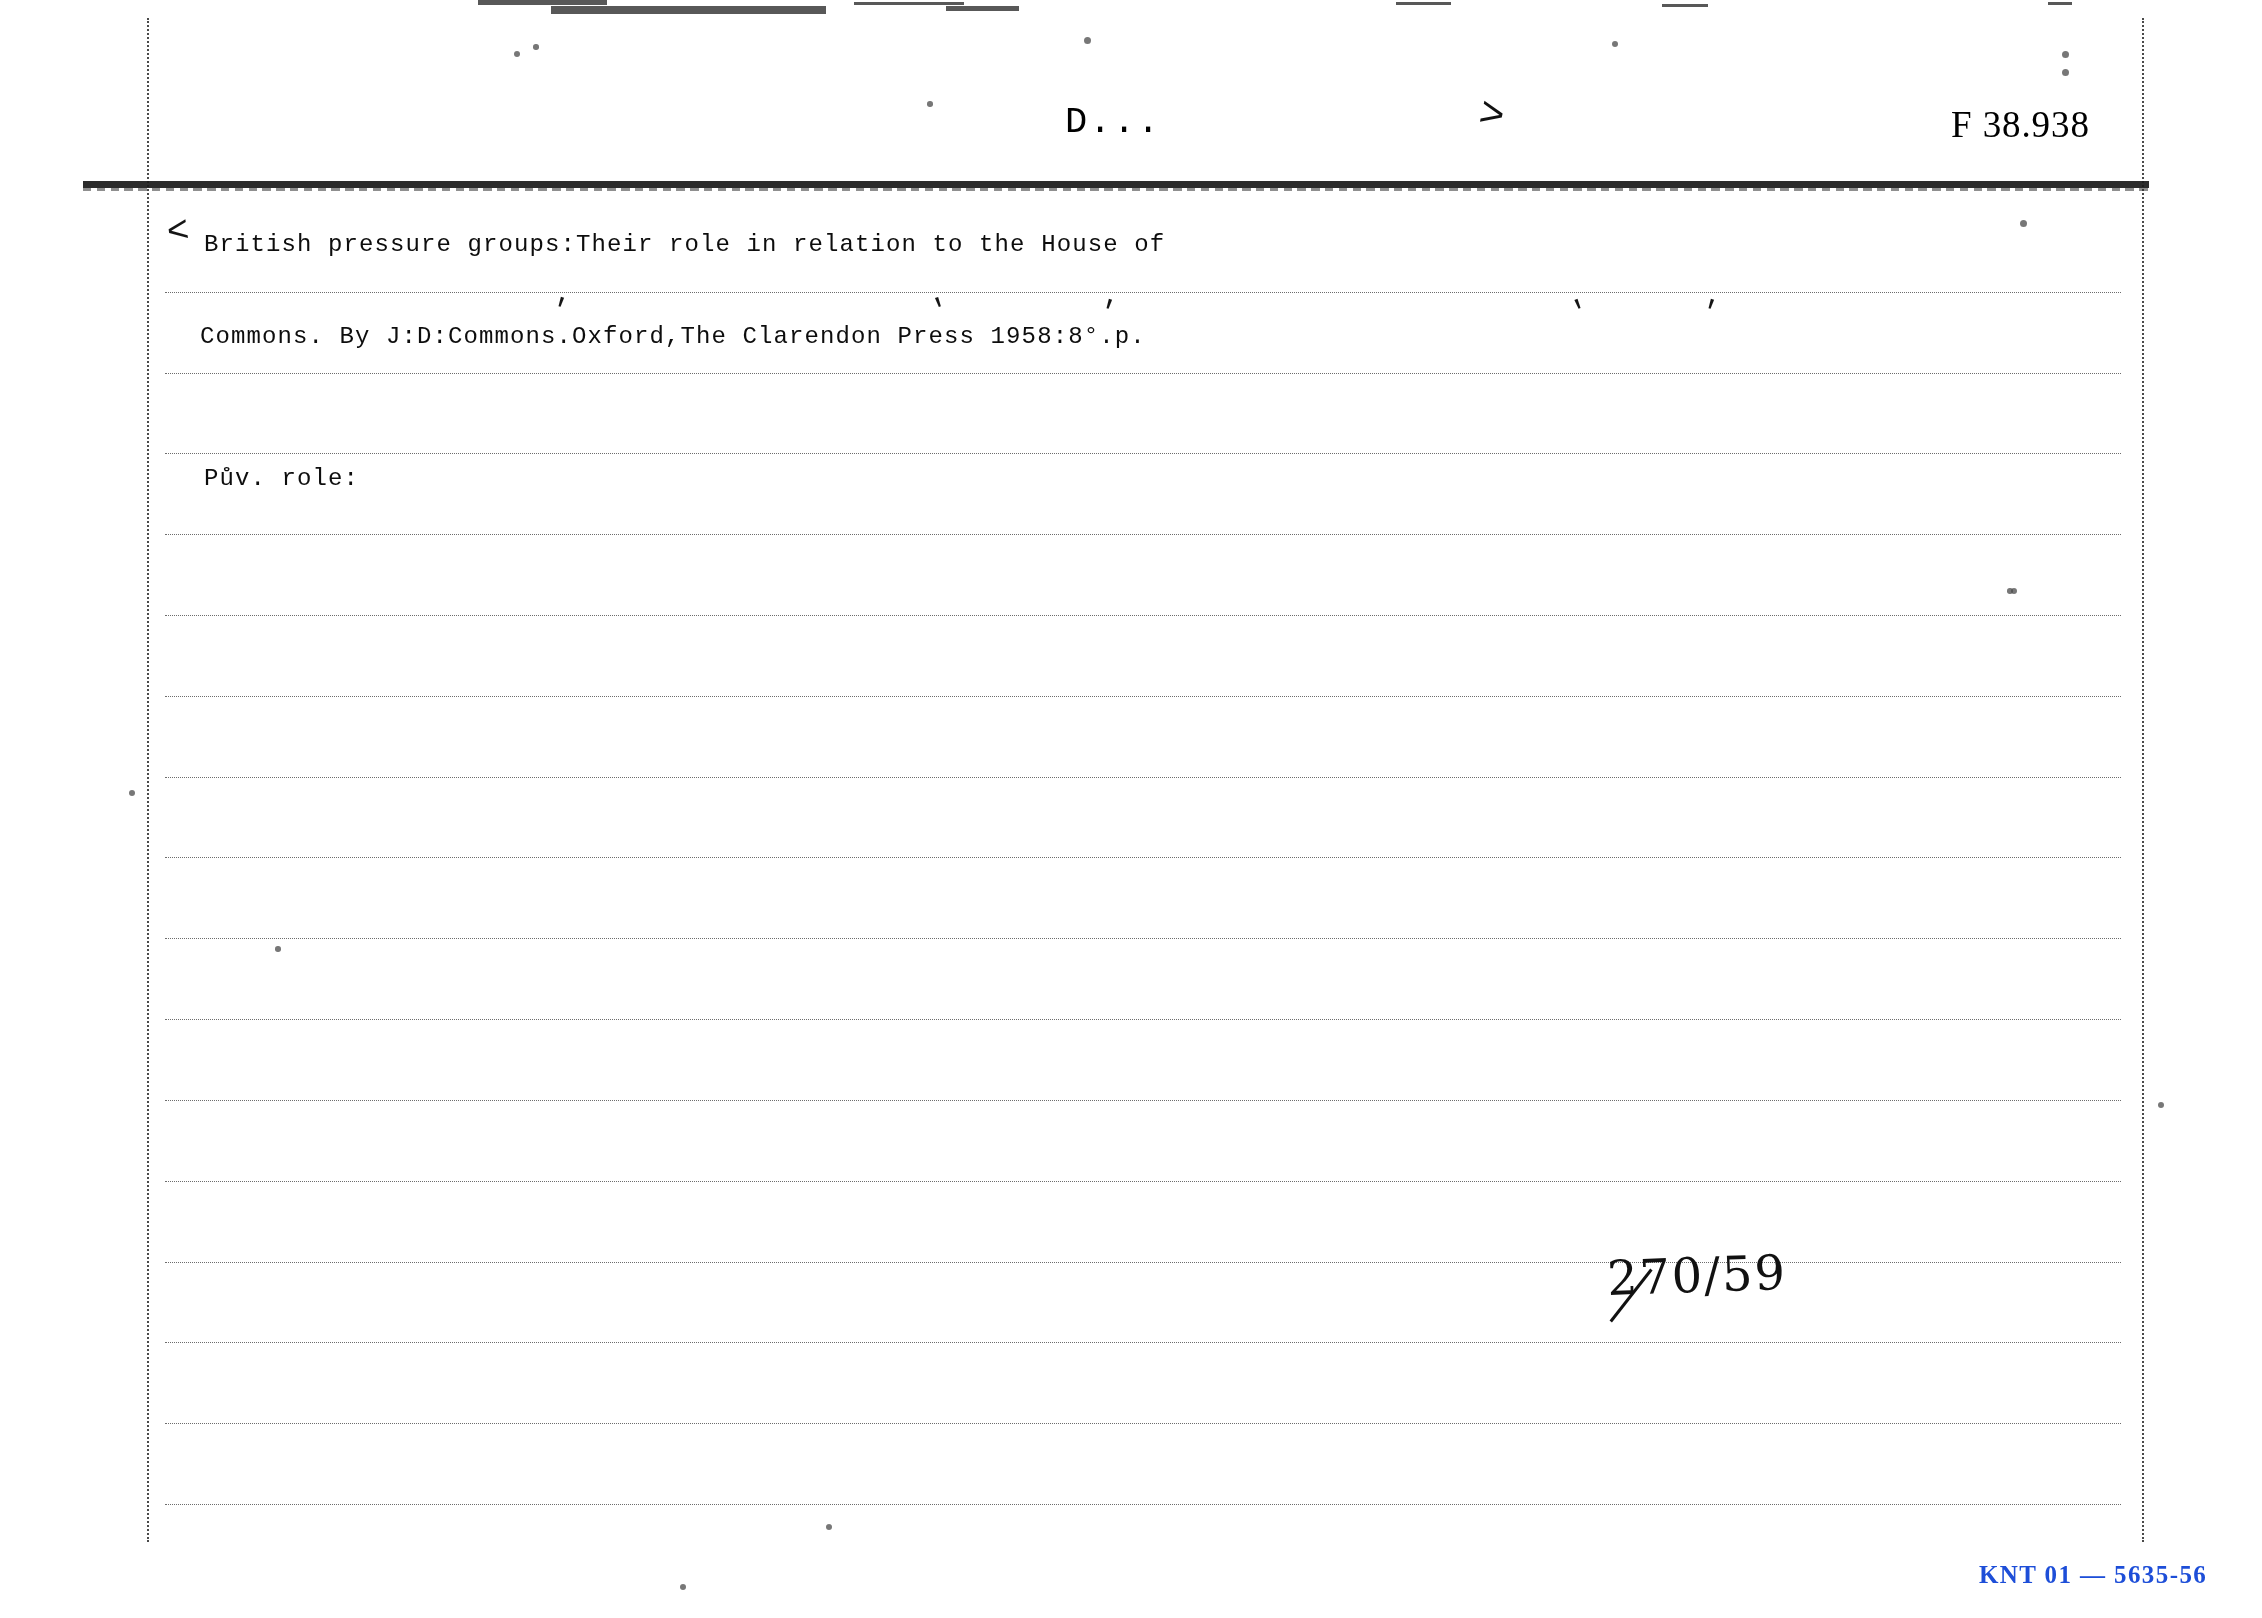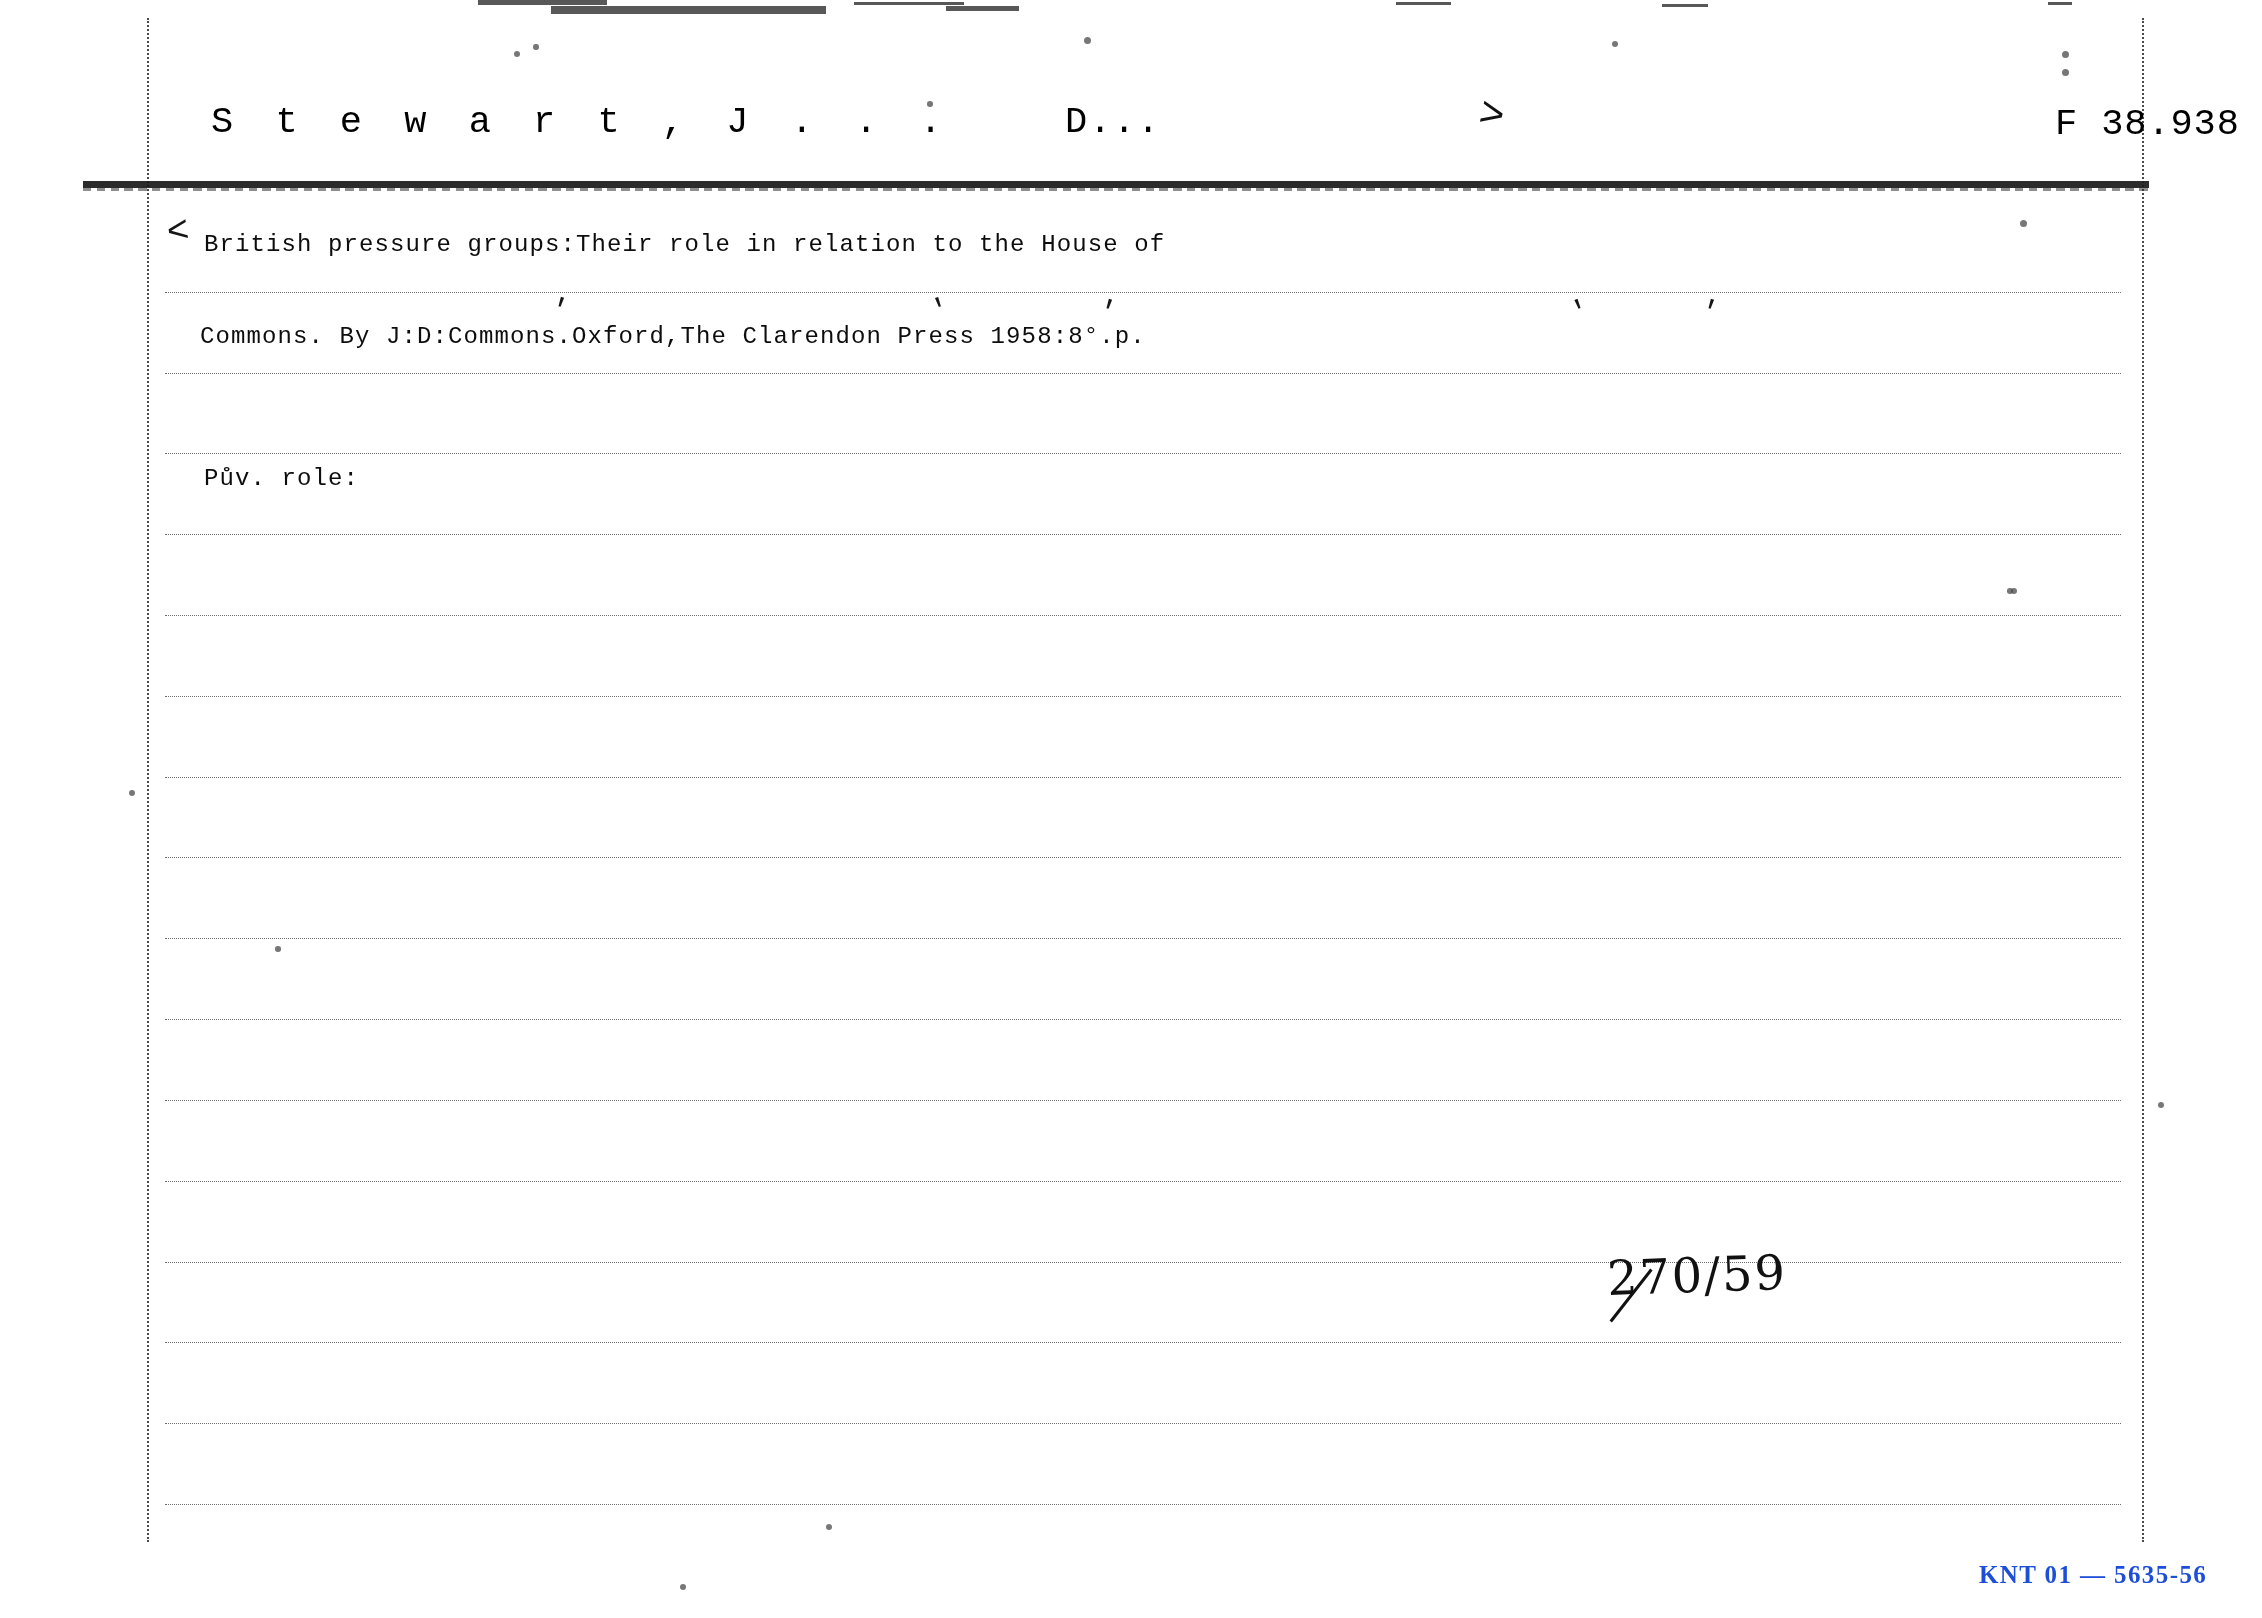"S t e w a" span.hdr-author { html: <span>S t e w a r t , J . . .</span> -> none }
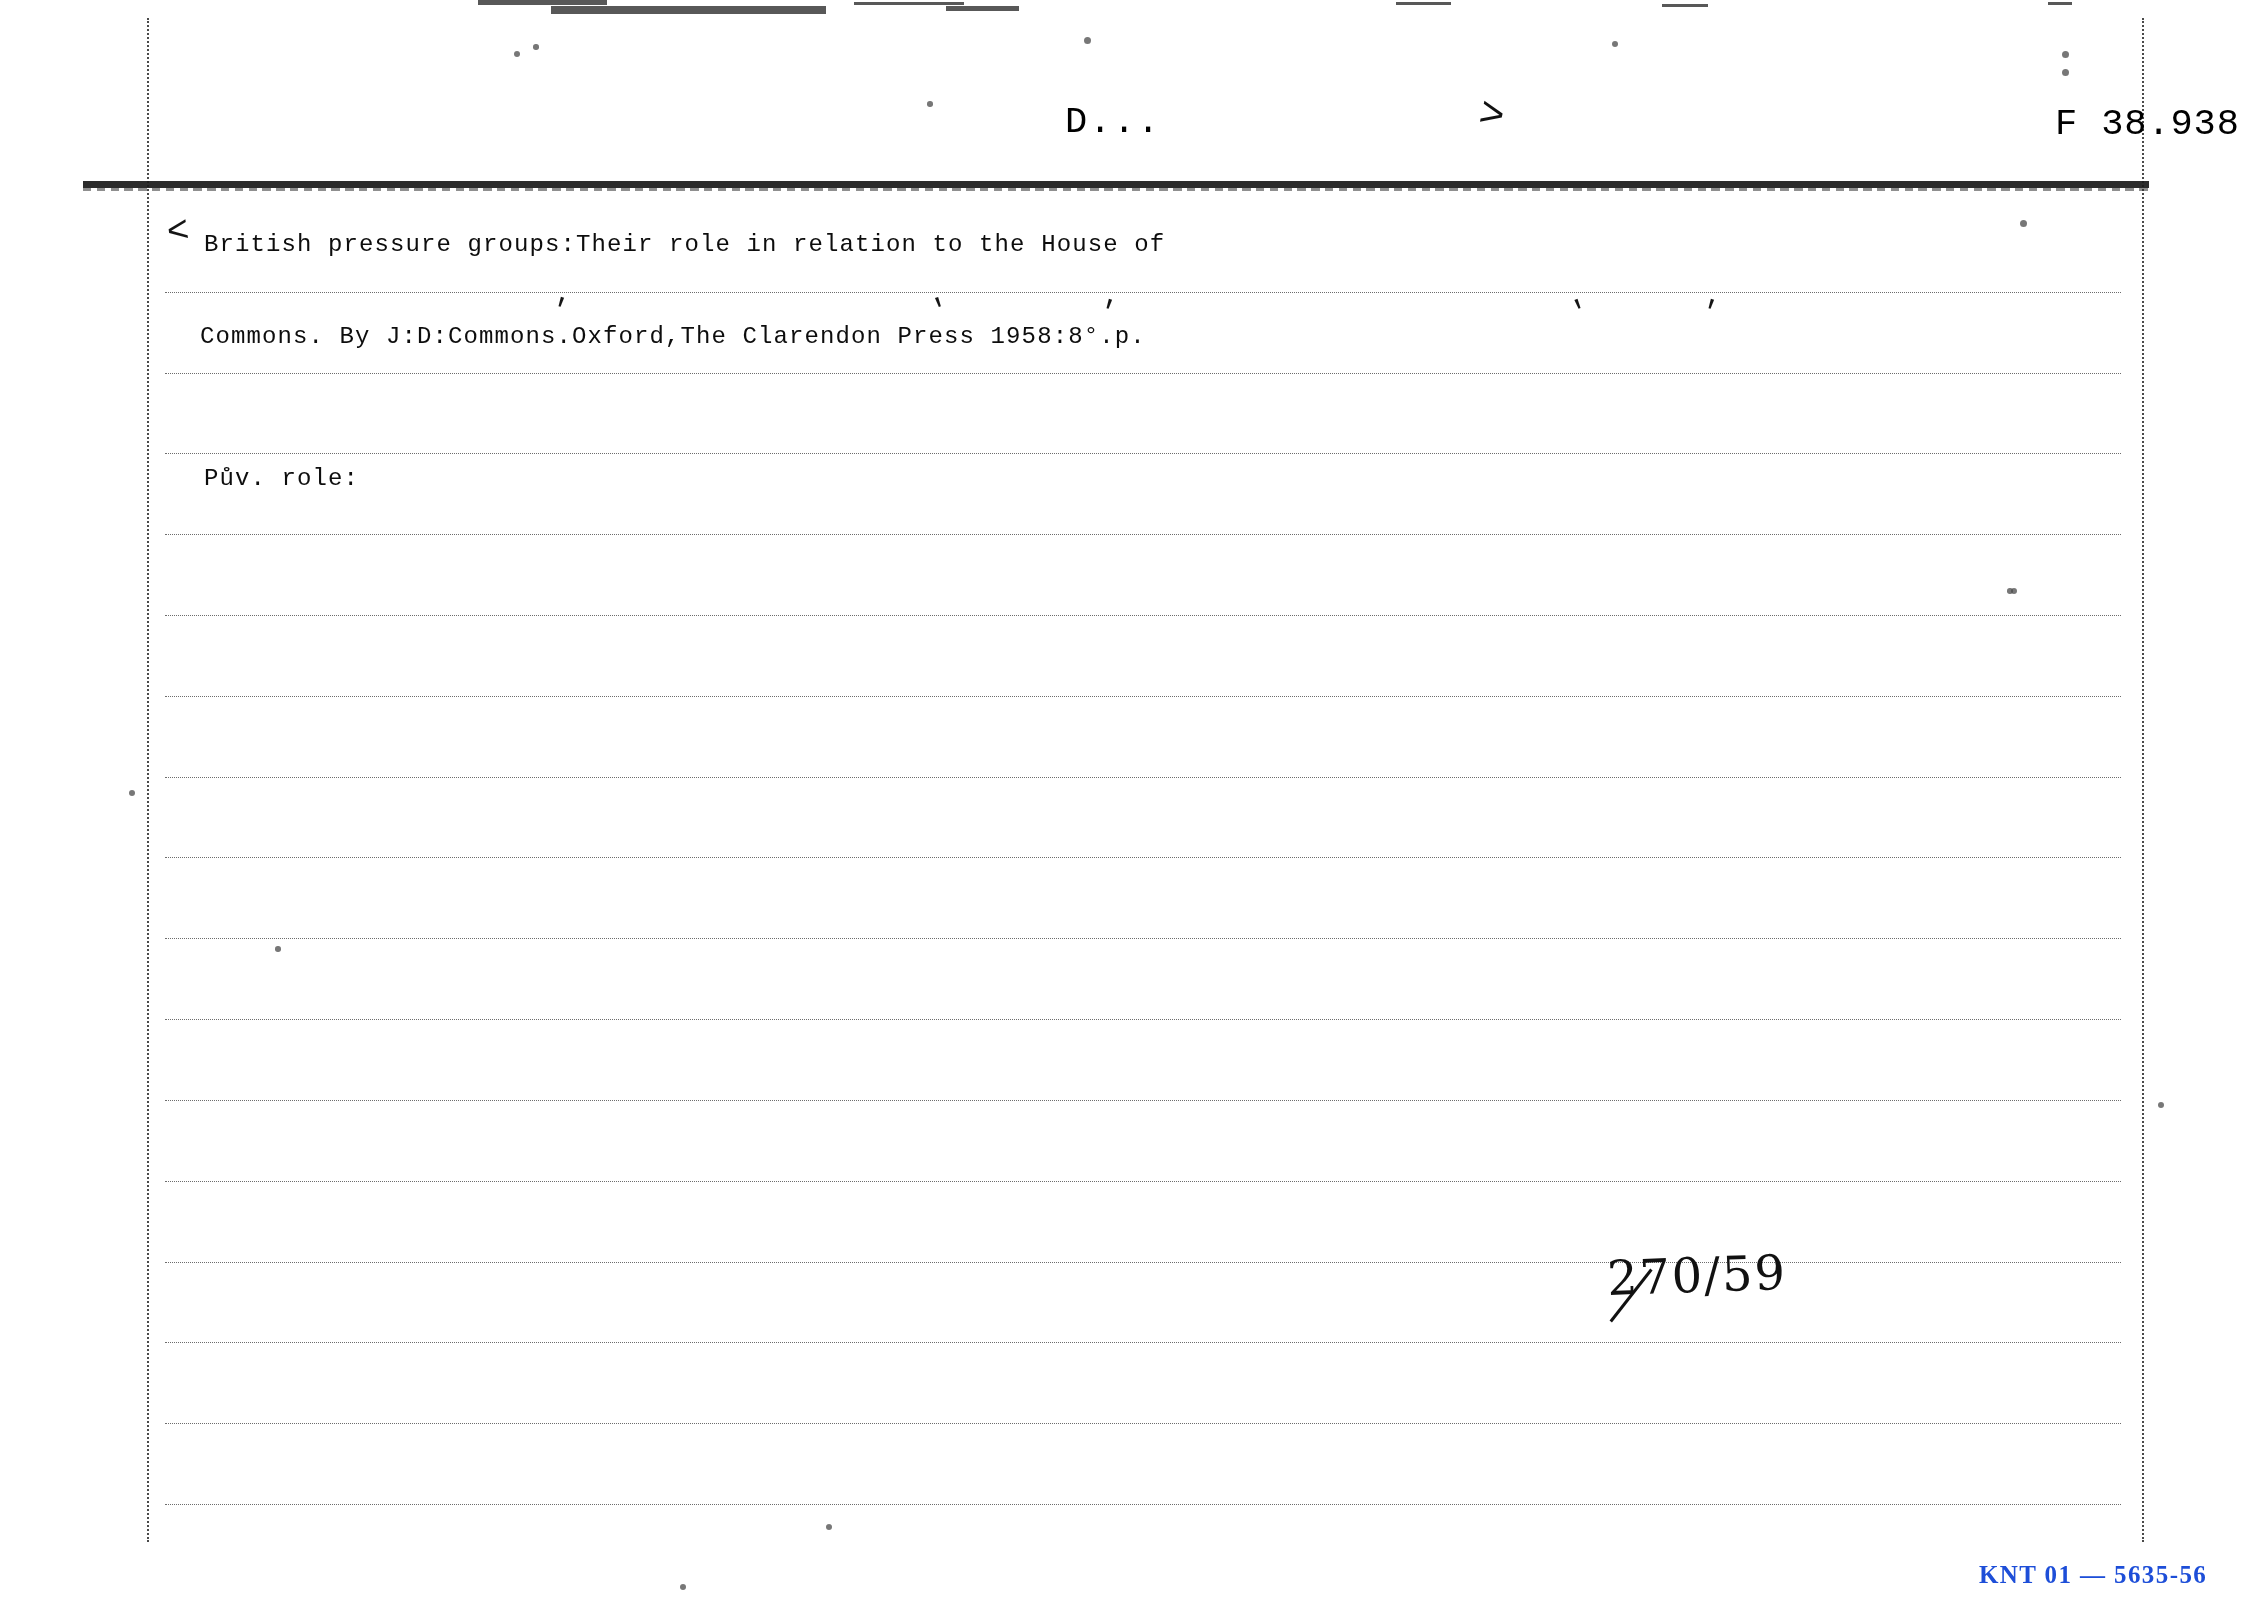"F 38.938" .hdr-signature { font-family: none -> Liberation Serif, serif; left: 1908px -> 1804px }
